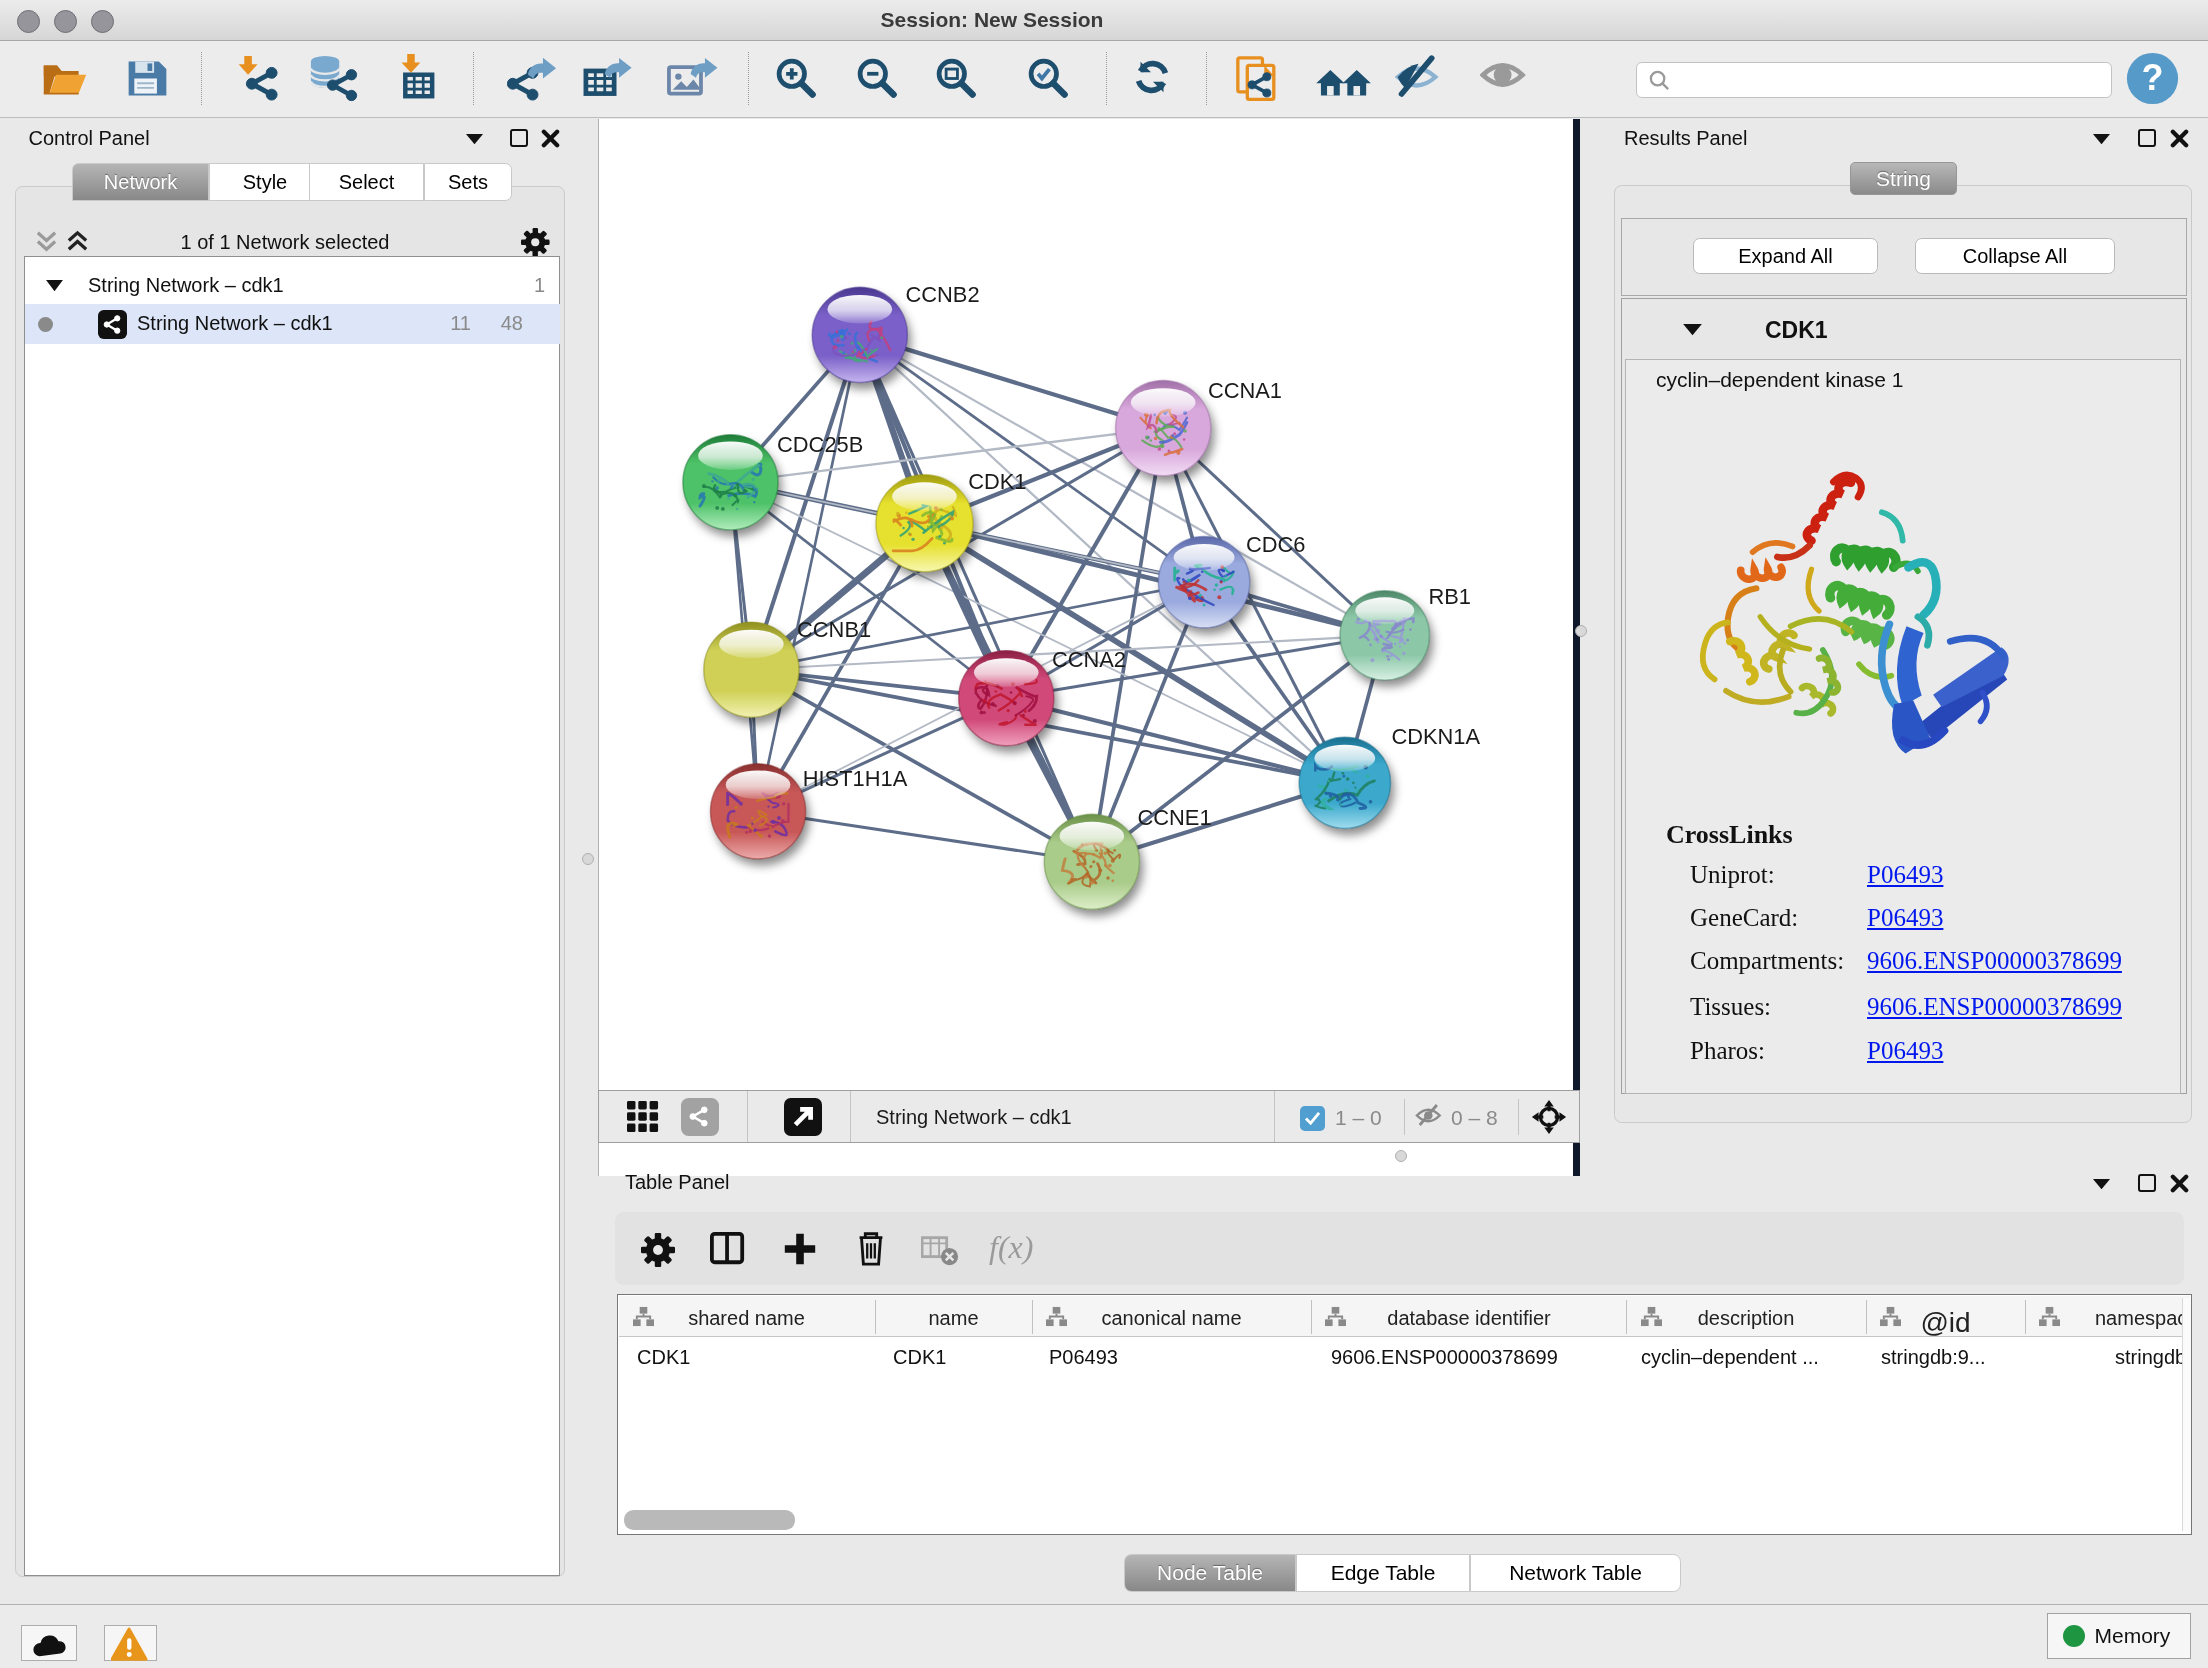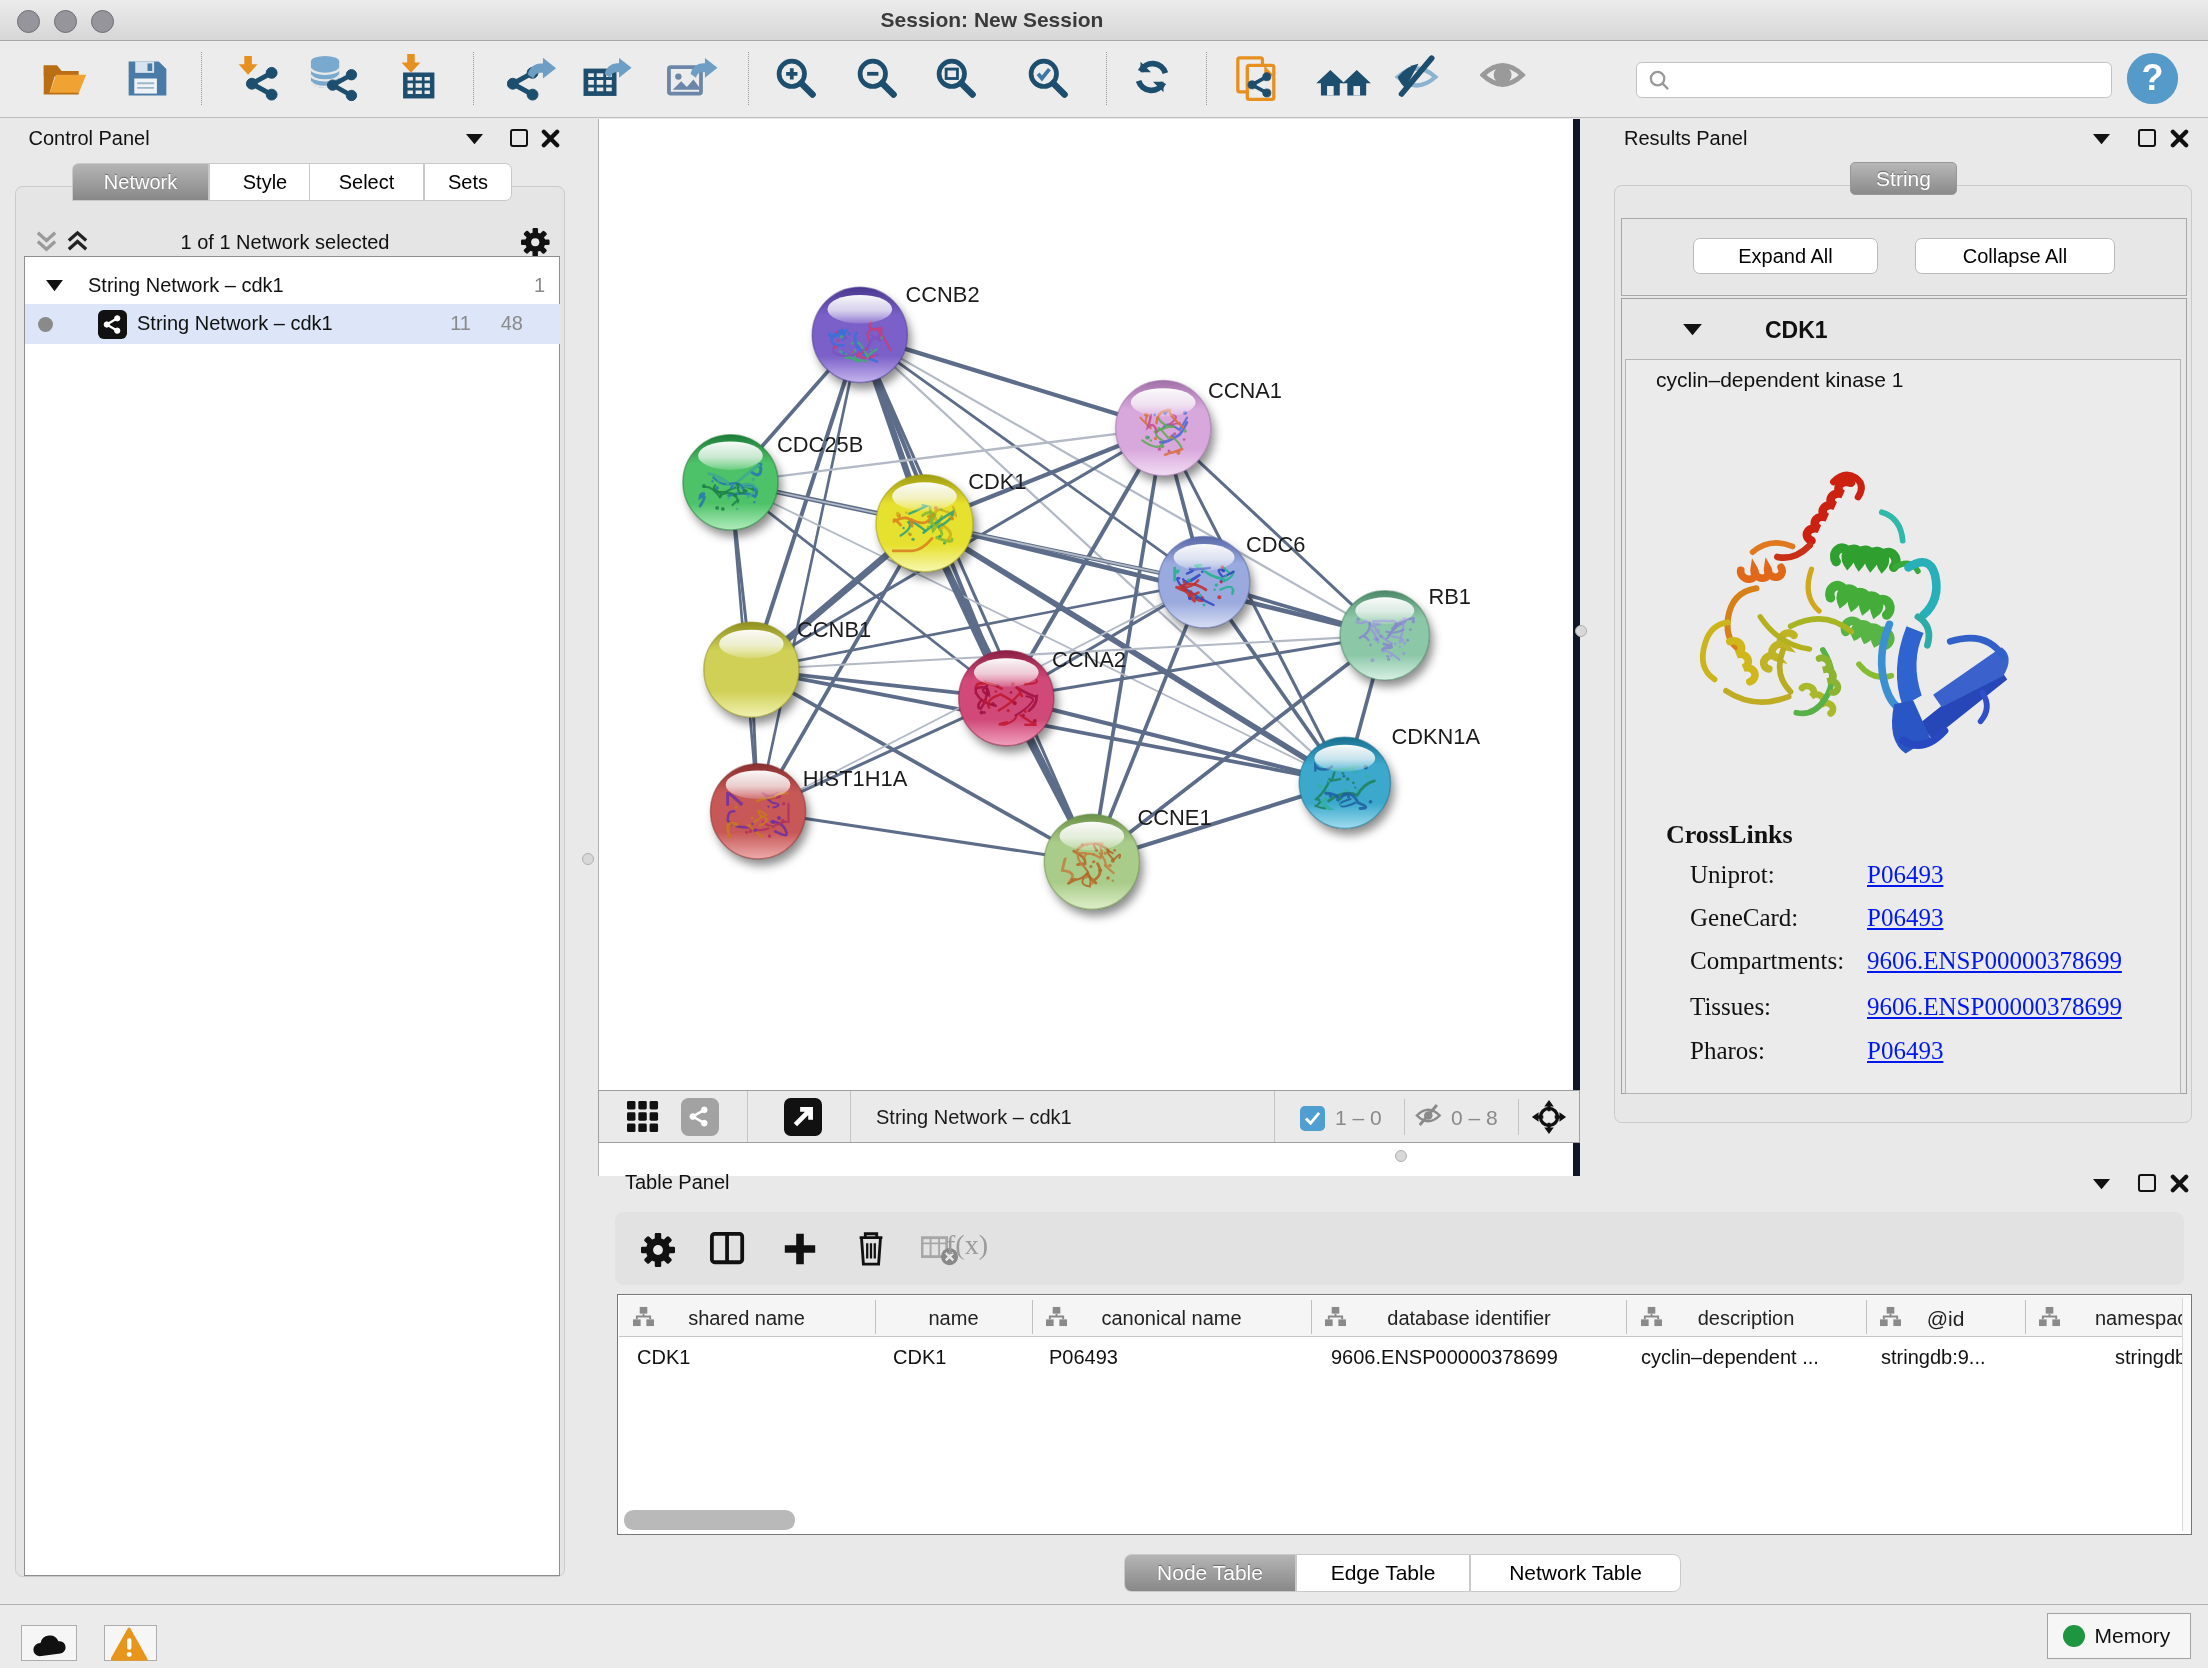"f(x)" div.abs { font-size: 28px -> 32px; font-style: none -> italic; left: 946px -> 989px }
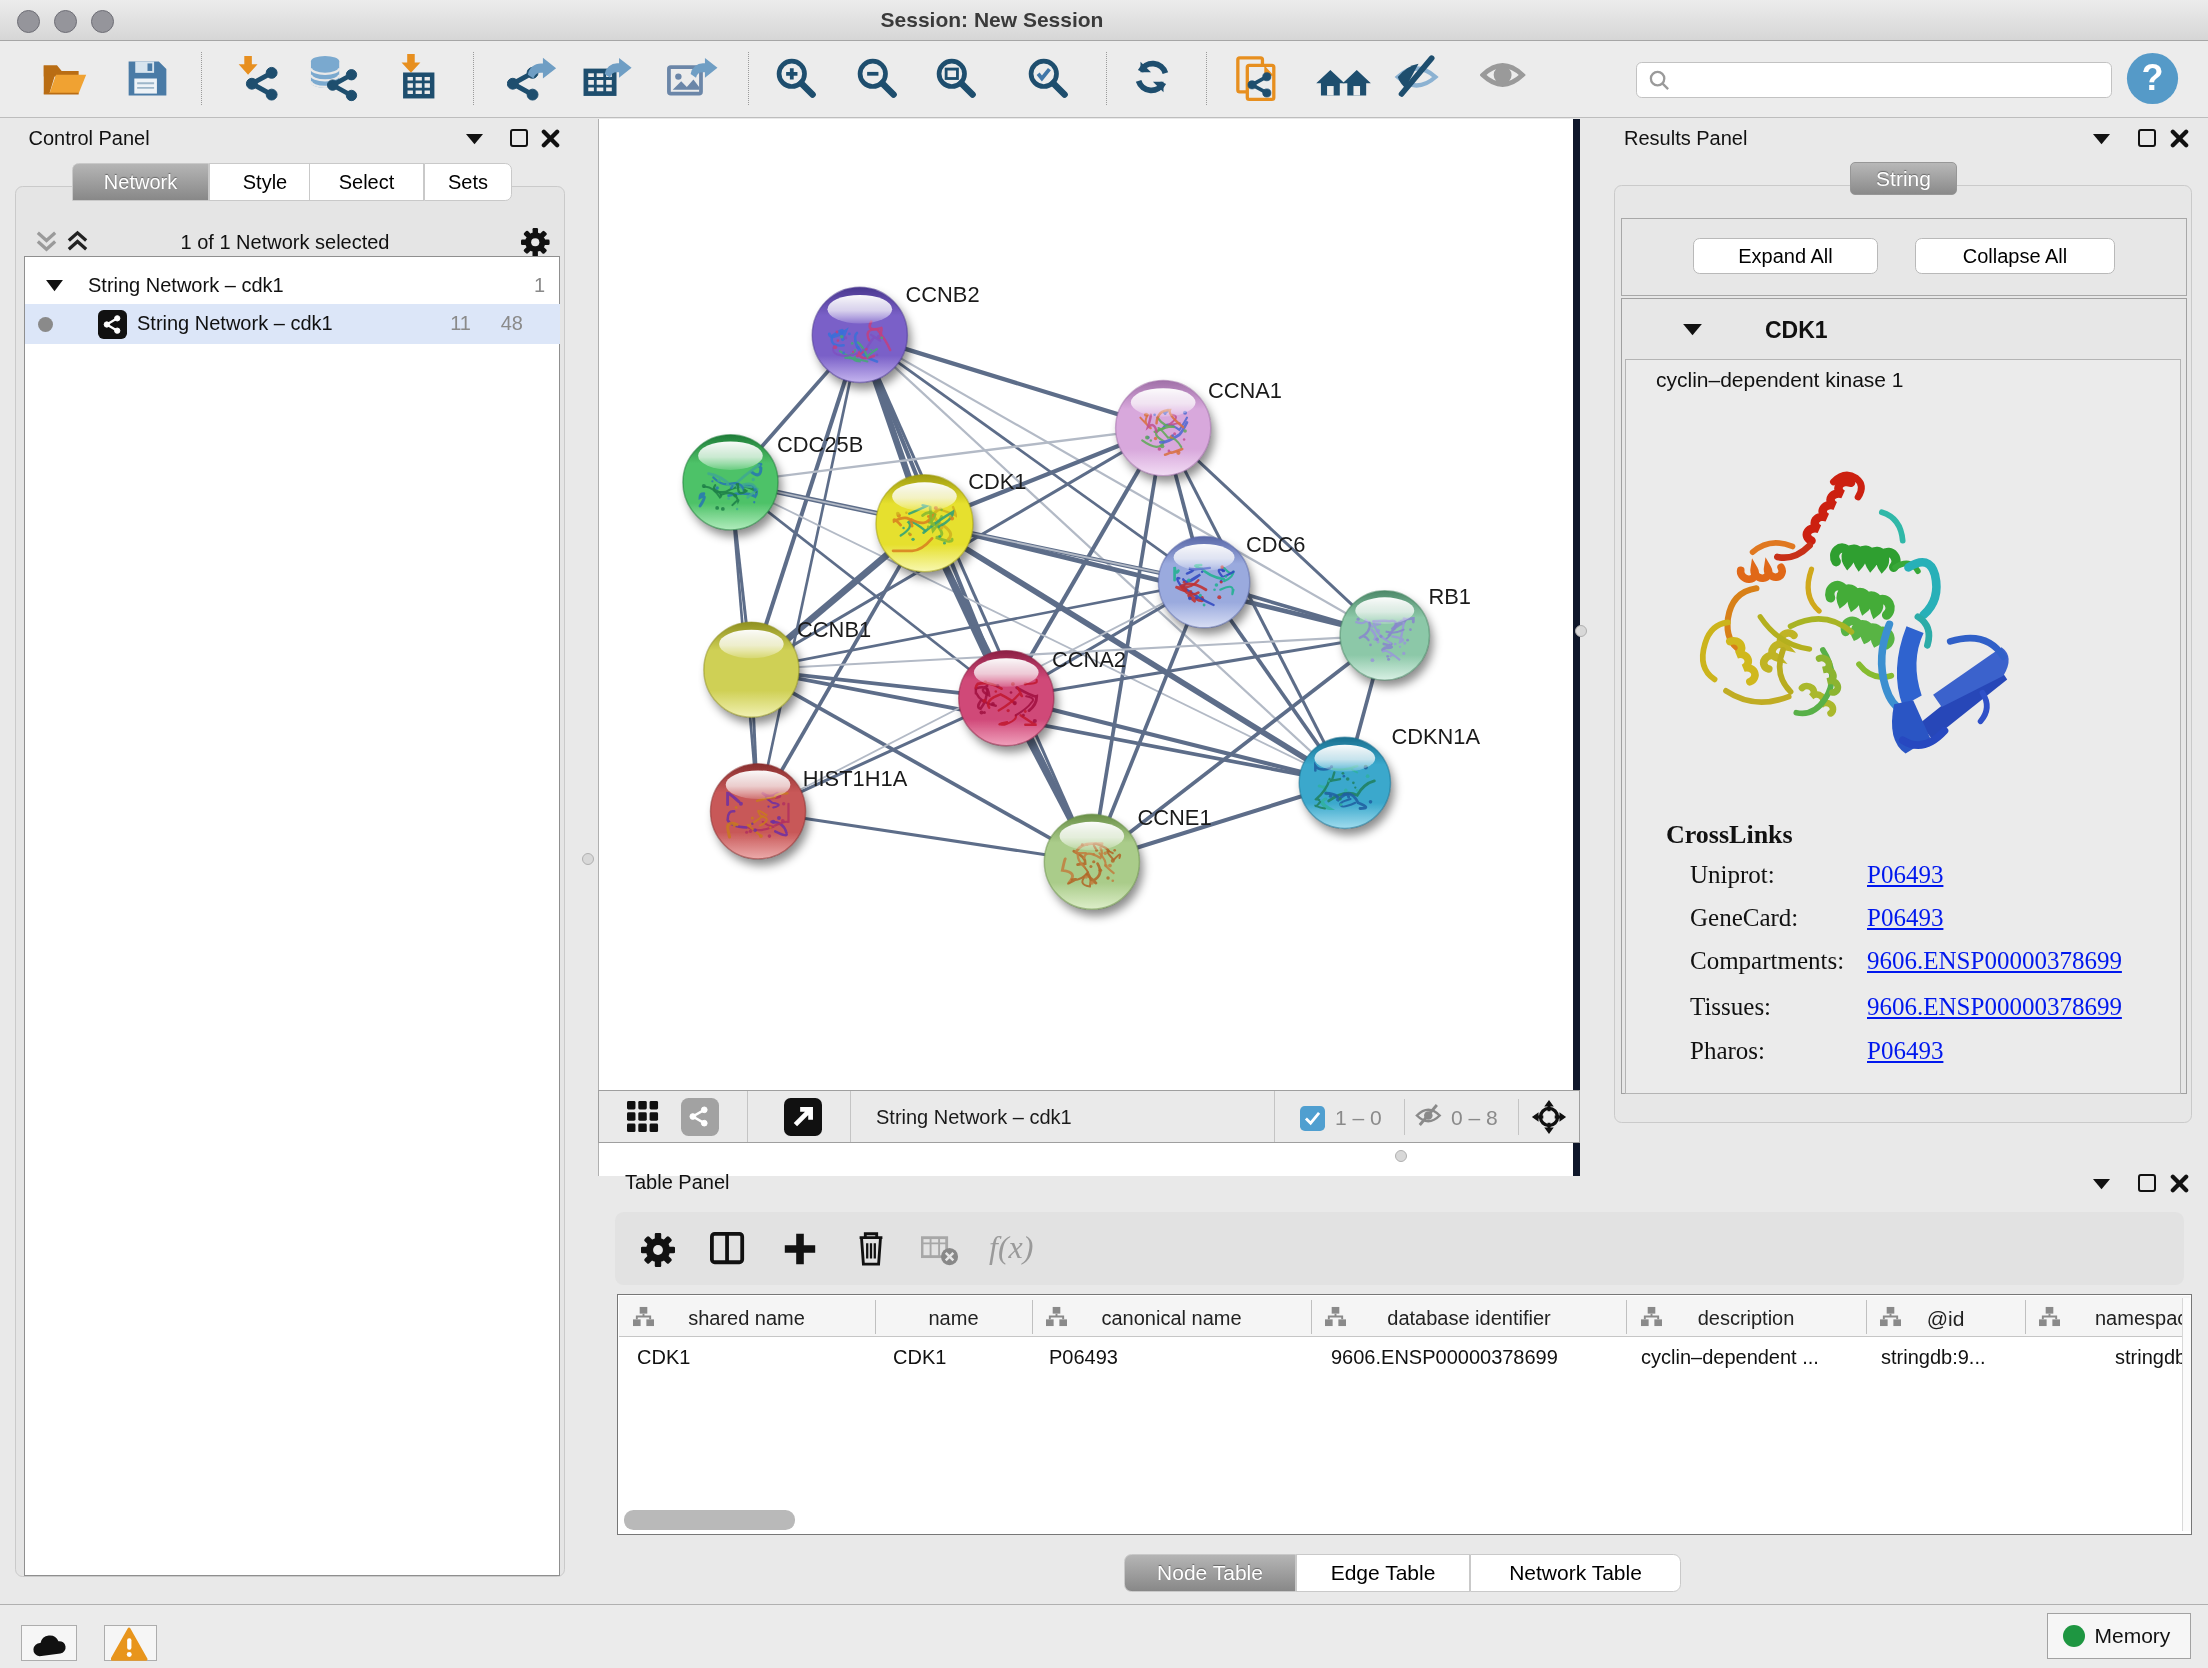"@id" div.abs { font-size: 21px -> 28px }
